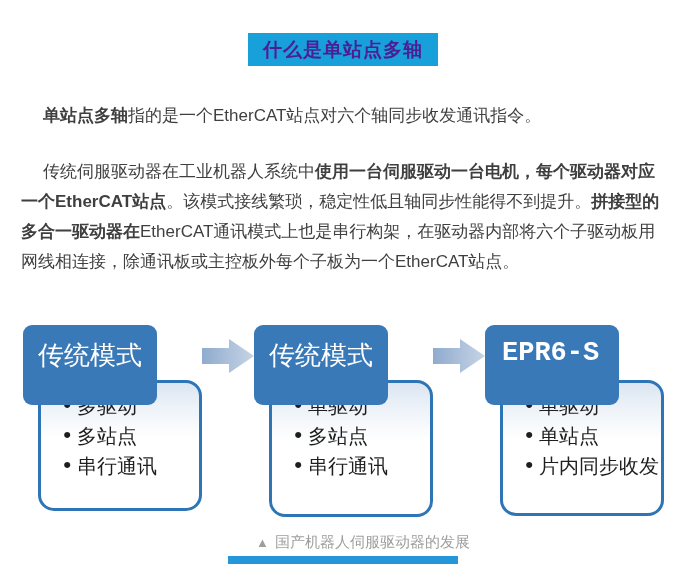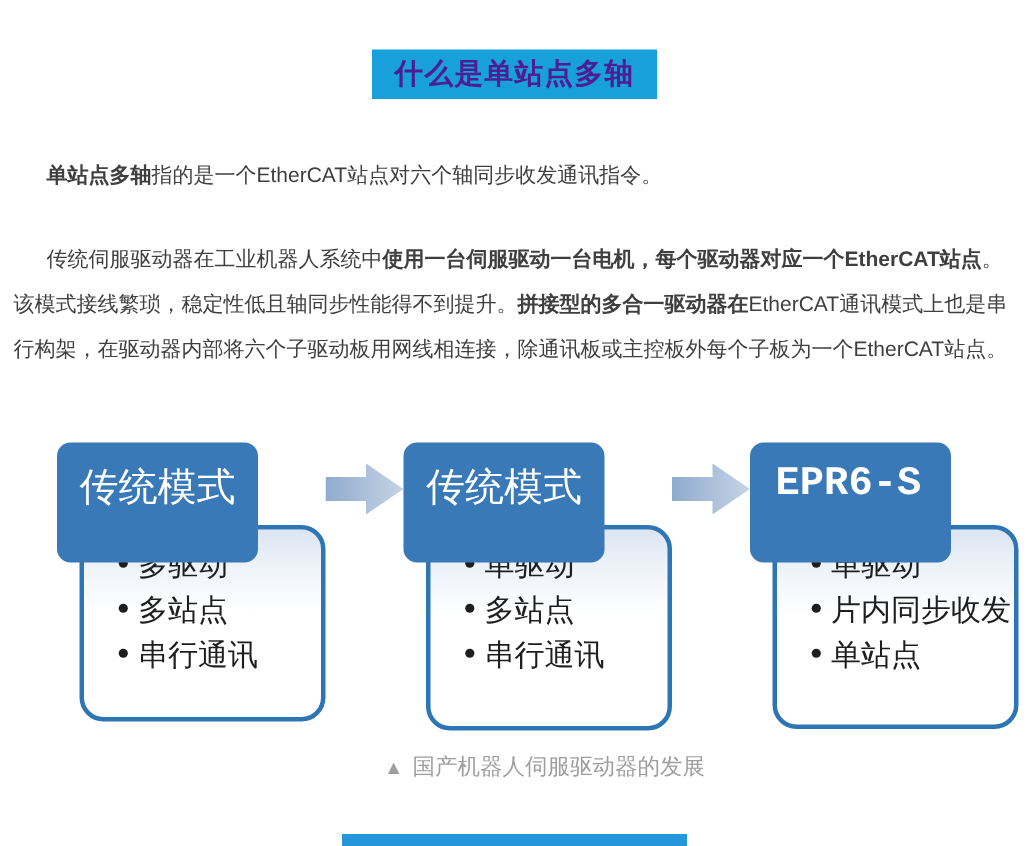"单站点多轴指的是一个EtherCAT站点对六个轴同步收发通讯指令。" .body-text { font-size: 14px -> 17px; padding: 0 9px -> 0 21px }
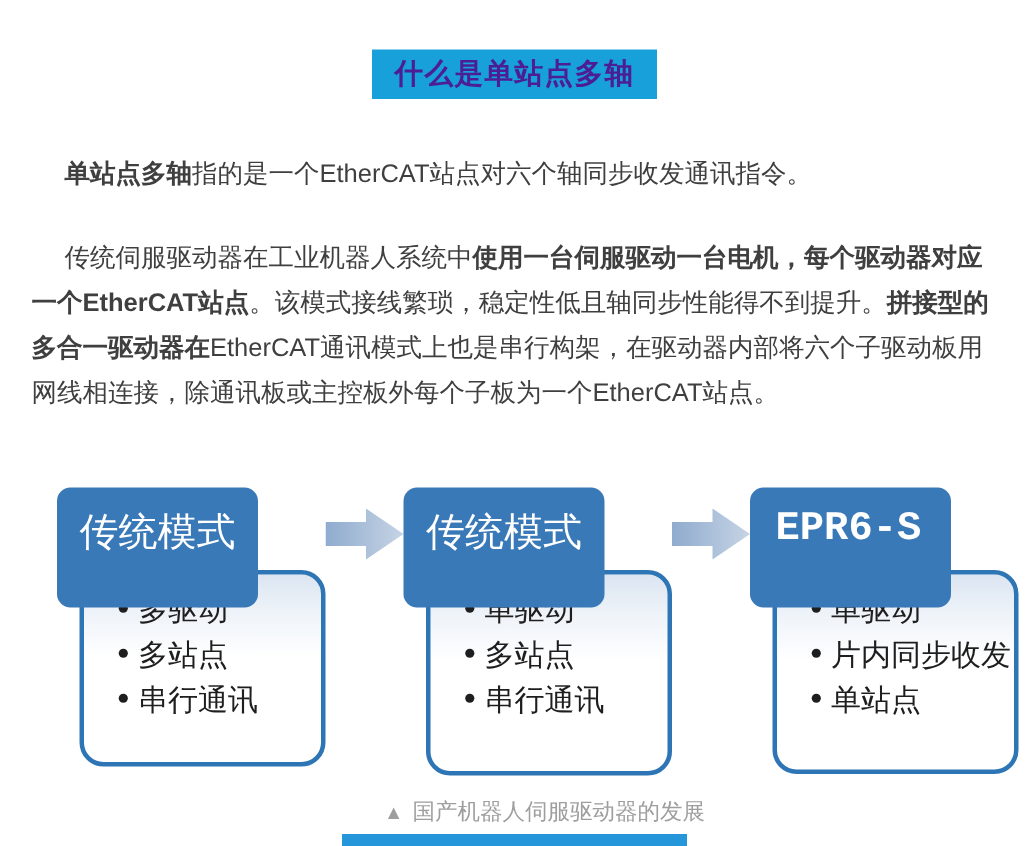"传统模式" .diagram { justify-content: space-between -> flex-end; padding: 0 38px -> 0 22px }
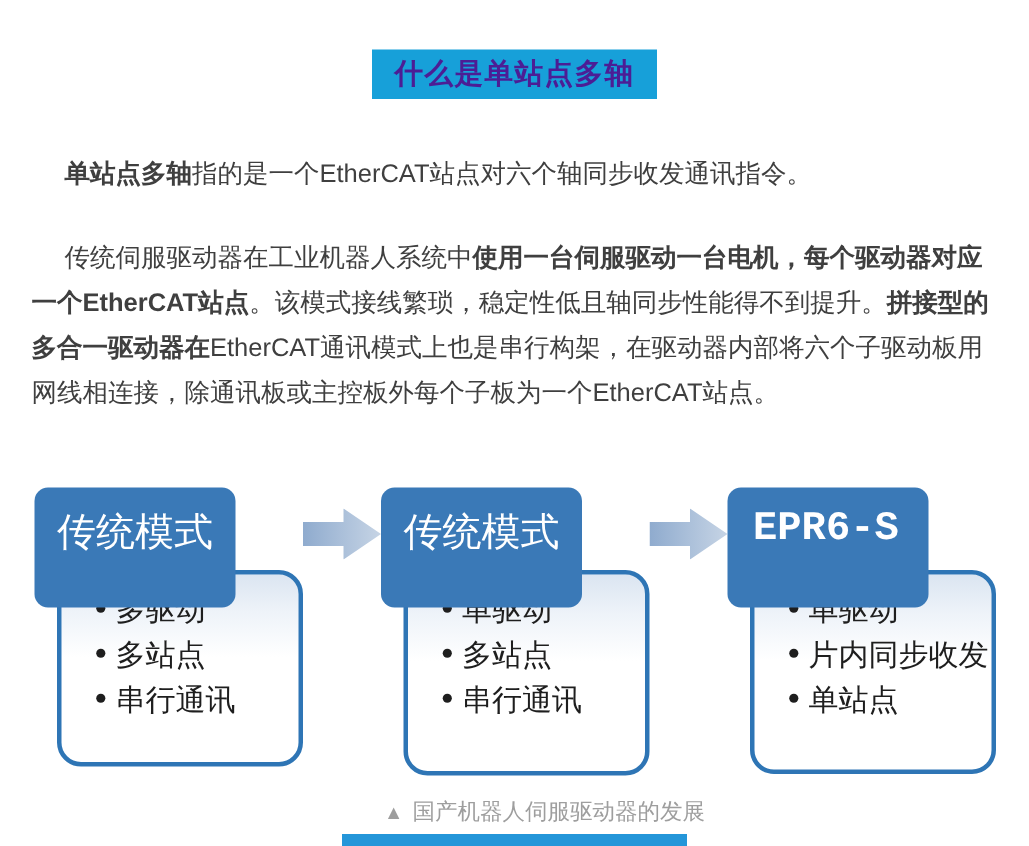"• 片内同步收发" li { order: before "• 单站点" -> after "• 单站点" }
